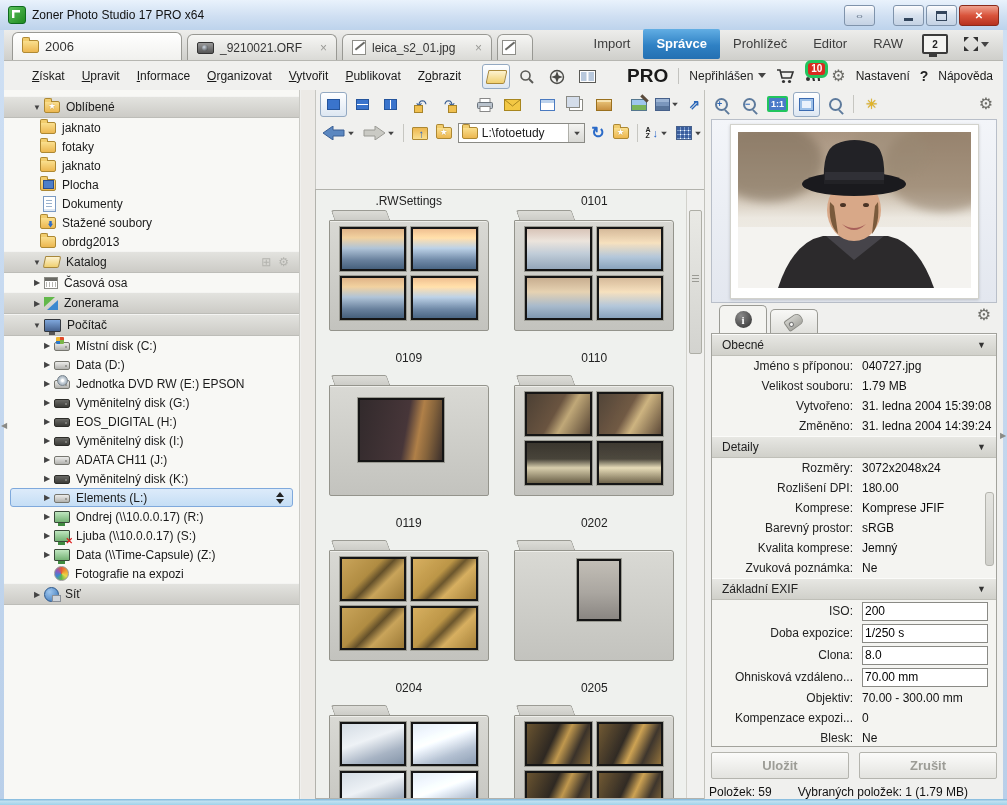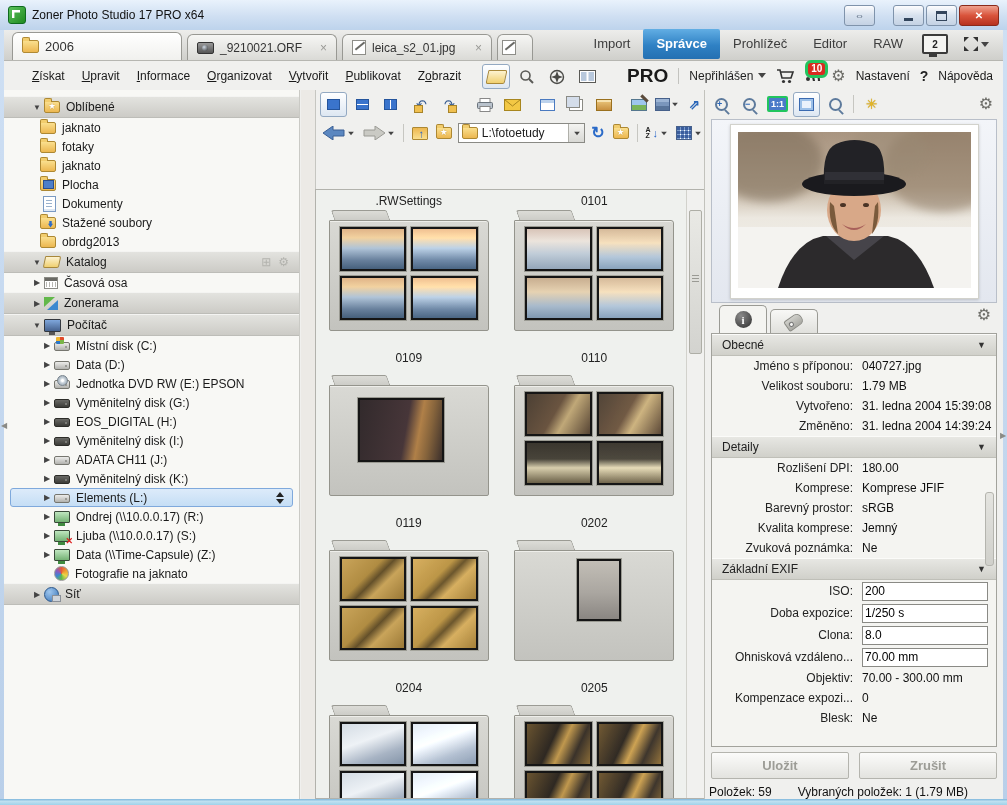"Rozměry:" div.irow { html: none -> <div> <span>Rozměry:</span> <span>3072x2048x24</span> </div> }
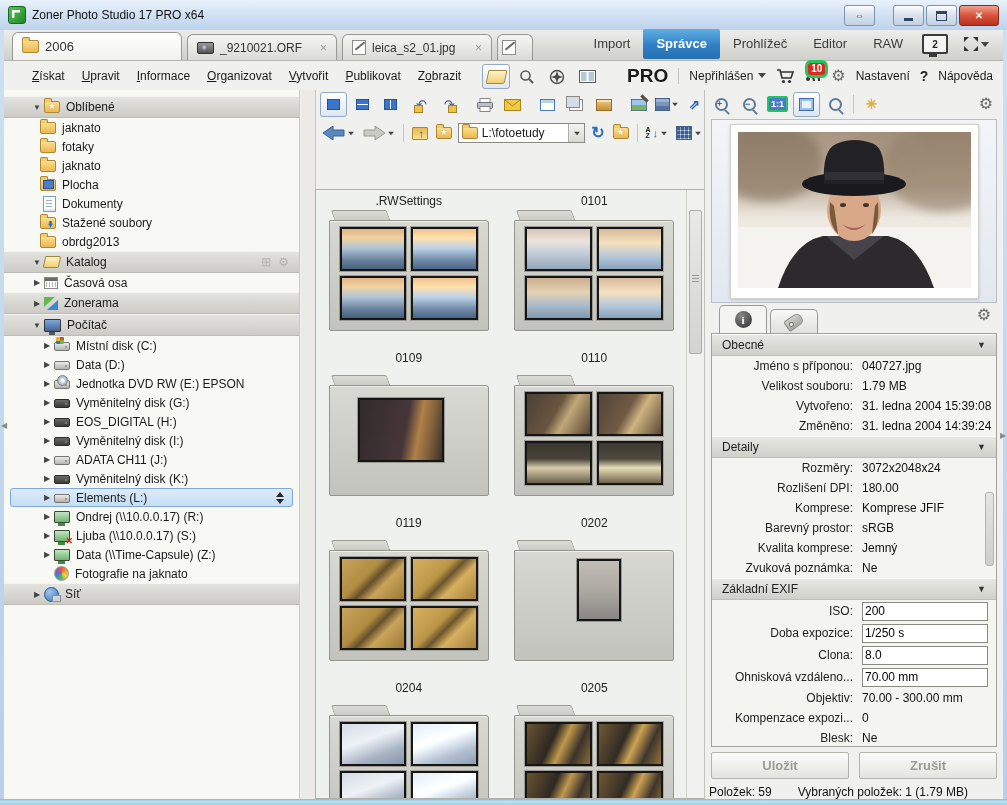"Fotografie na jaknato" span.slabel { text: jaknato -> expozi }
